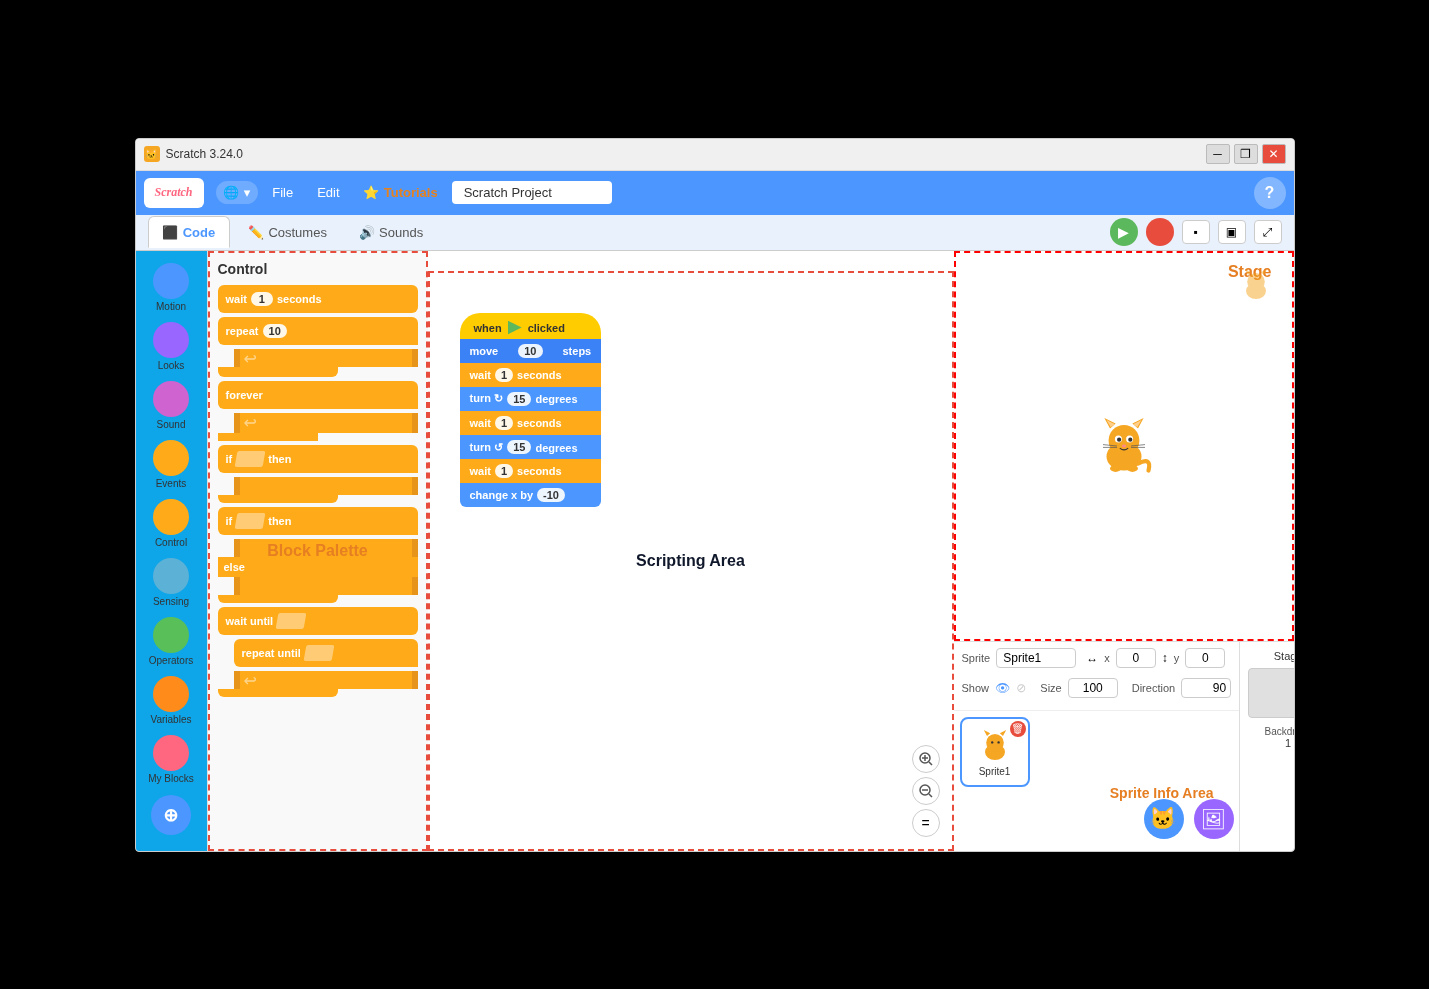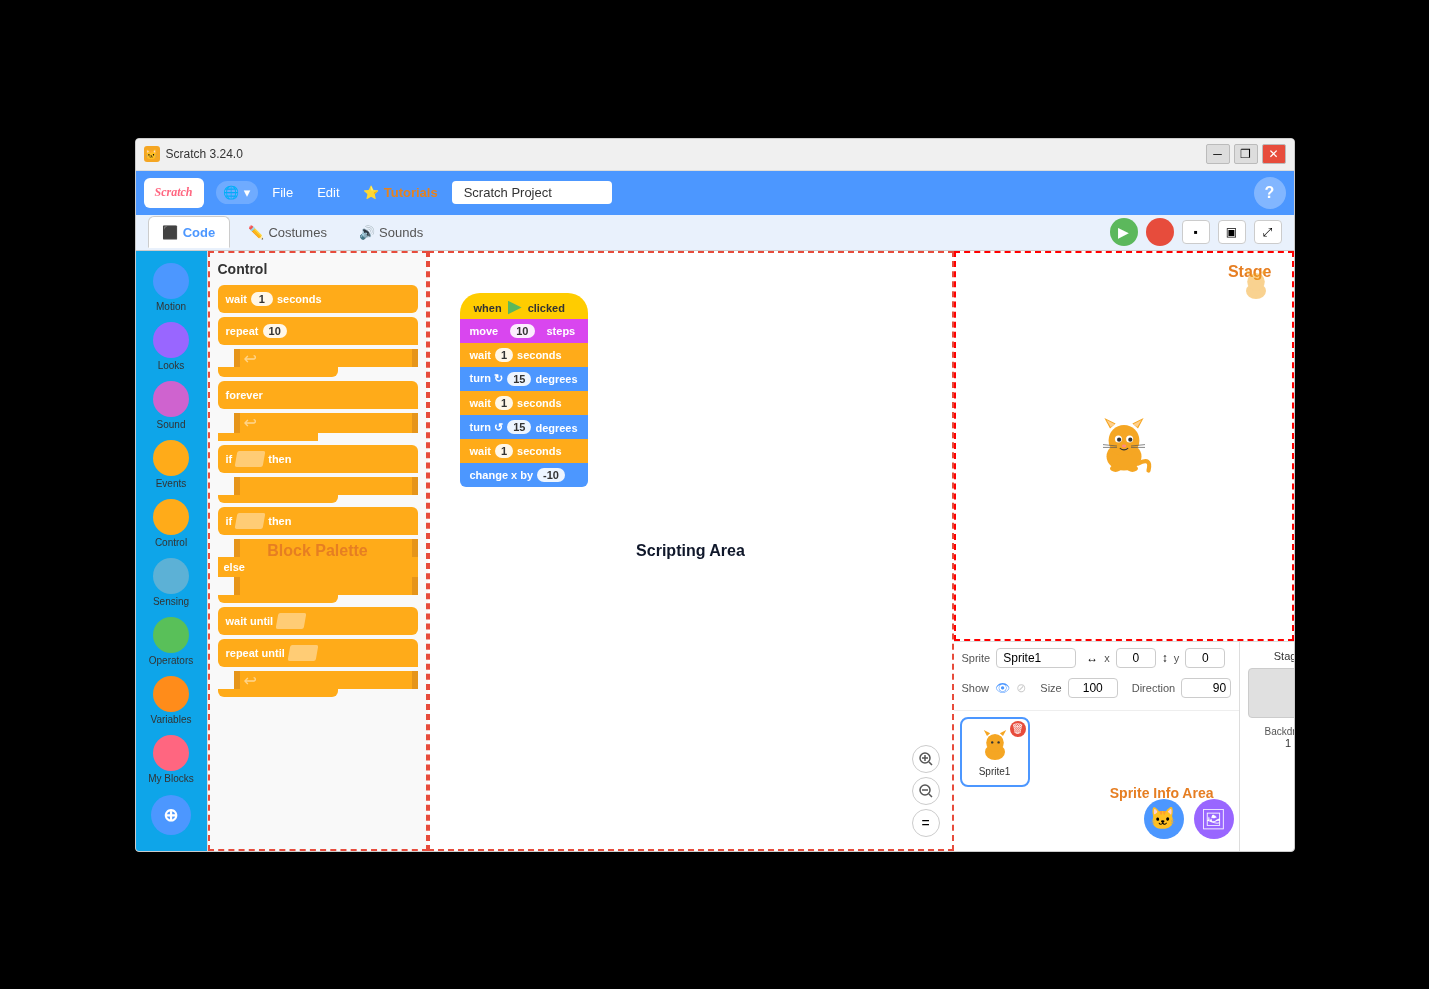"when" .scripting-area { margin-top: none -> 20px }
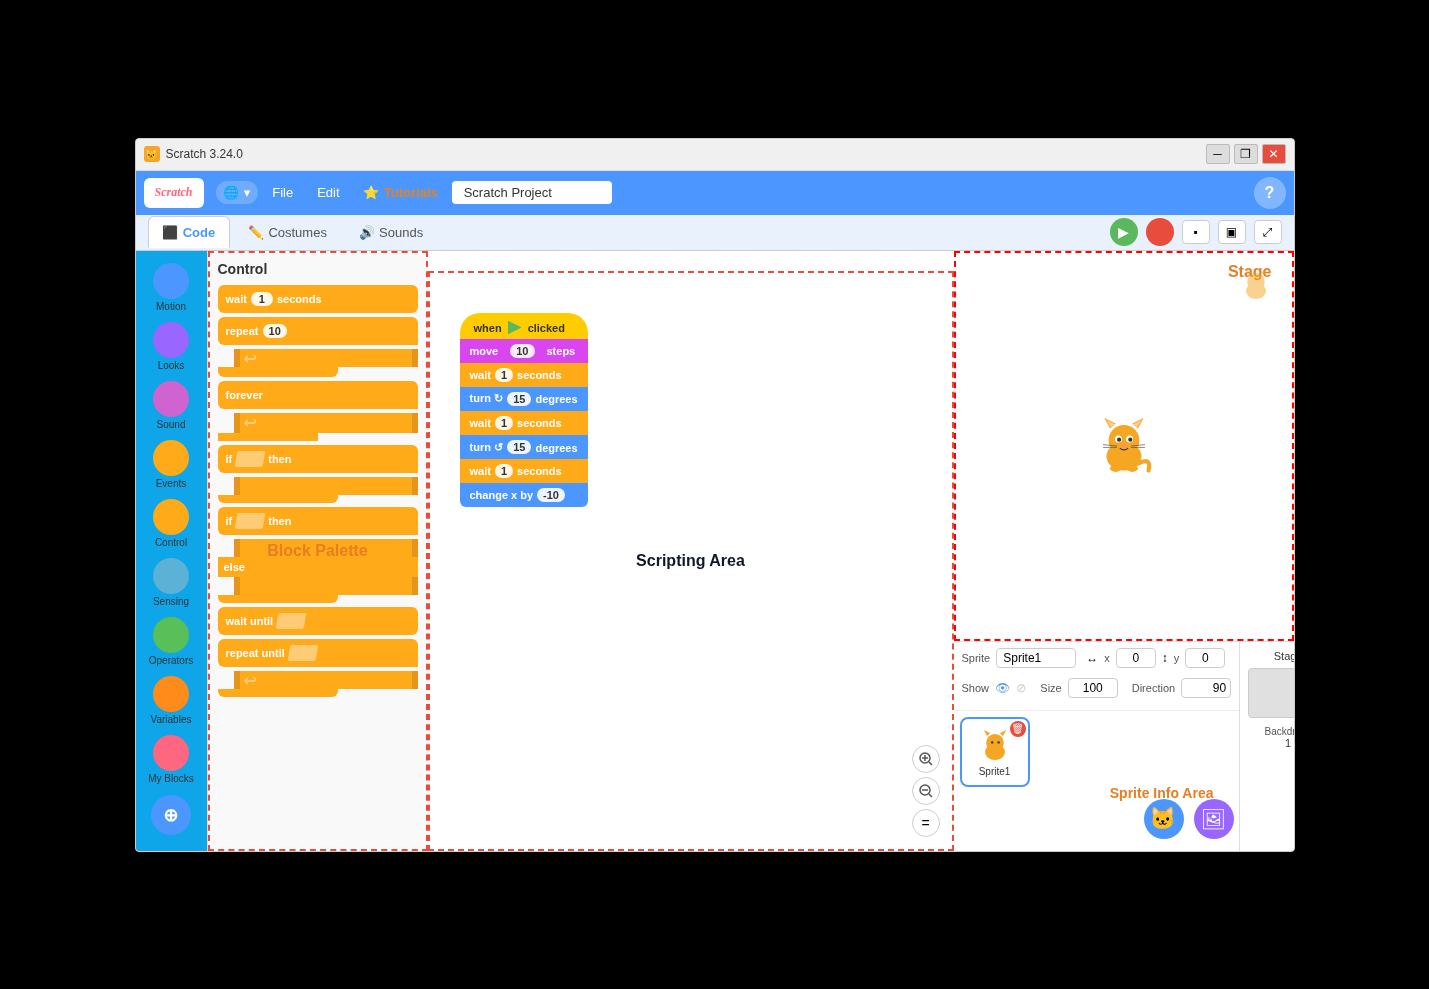"move" div { background: #d946ef -> #3b82f6; gap: 12px -> 20px }
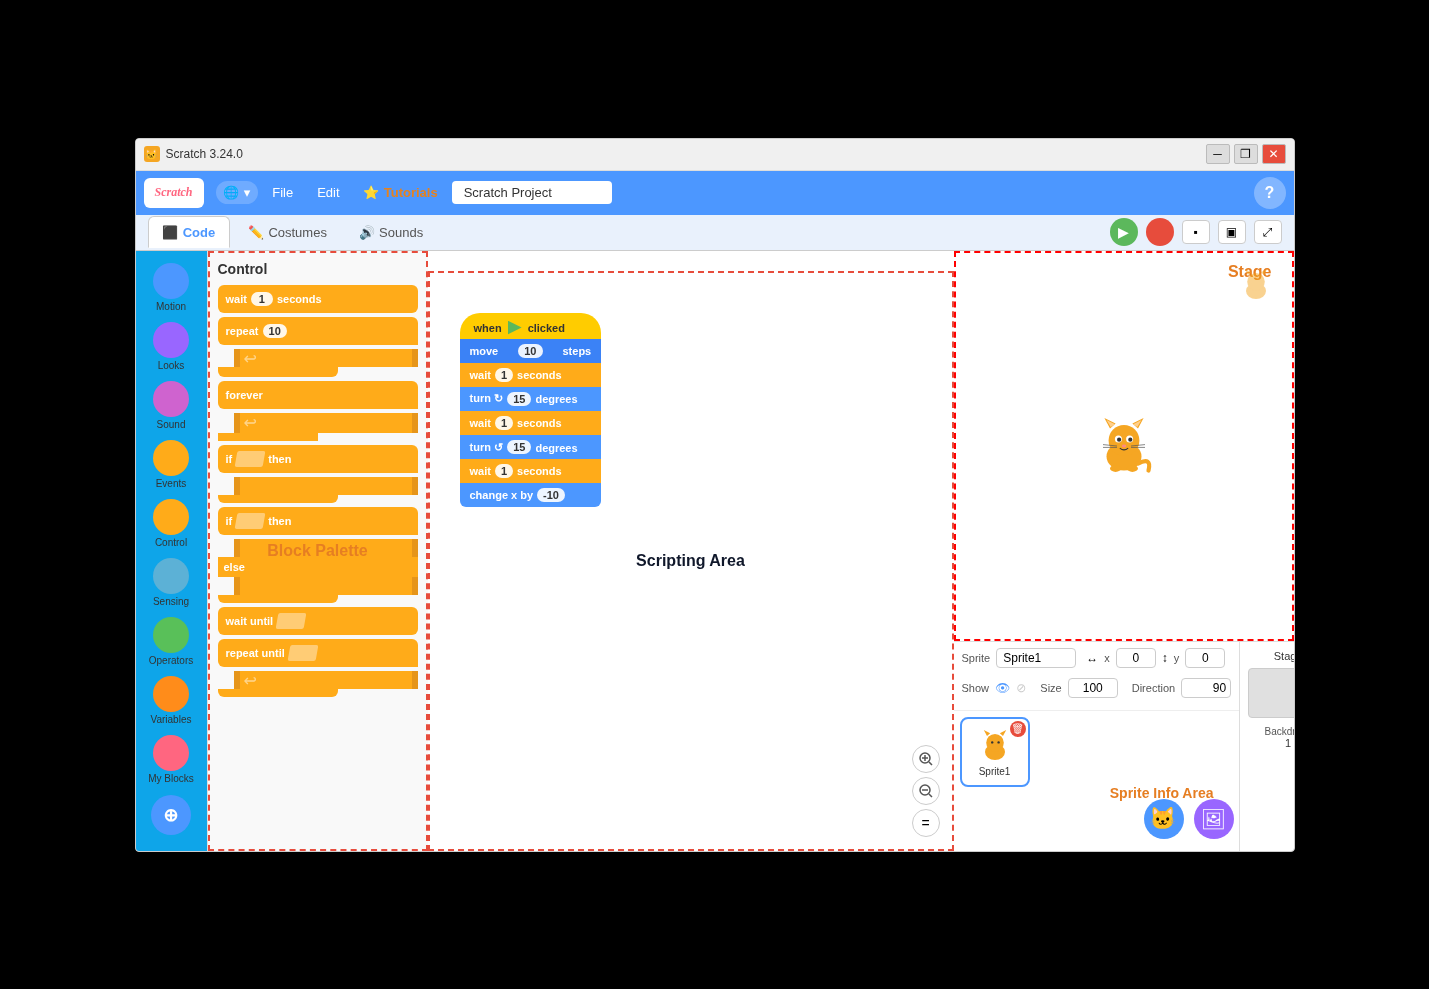"repeat until" div.block { margin-left: none -> 16px }
